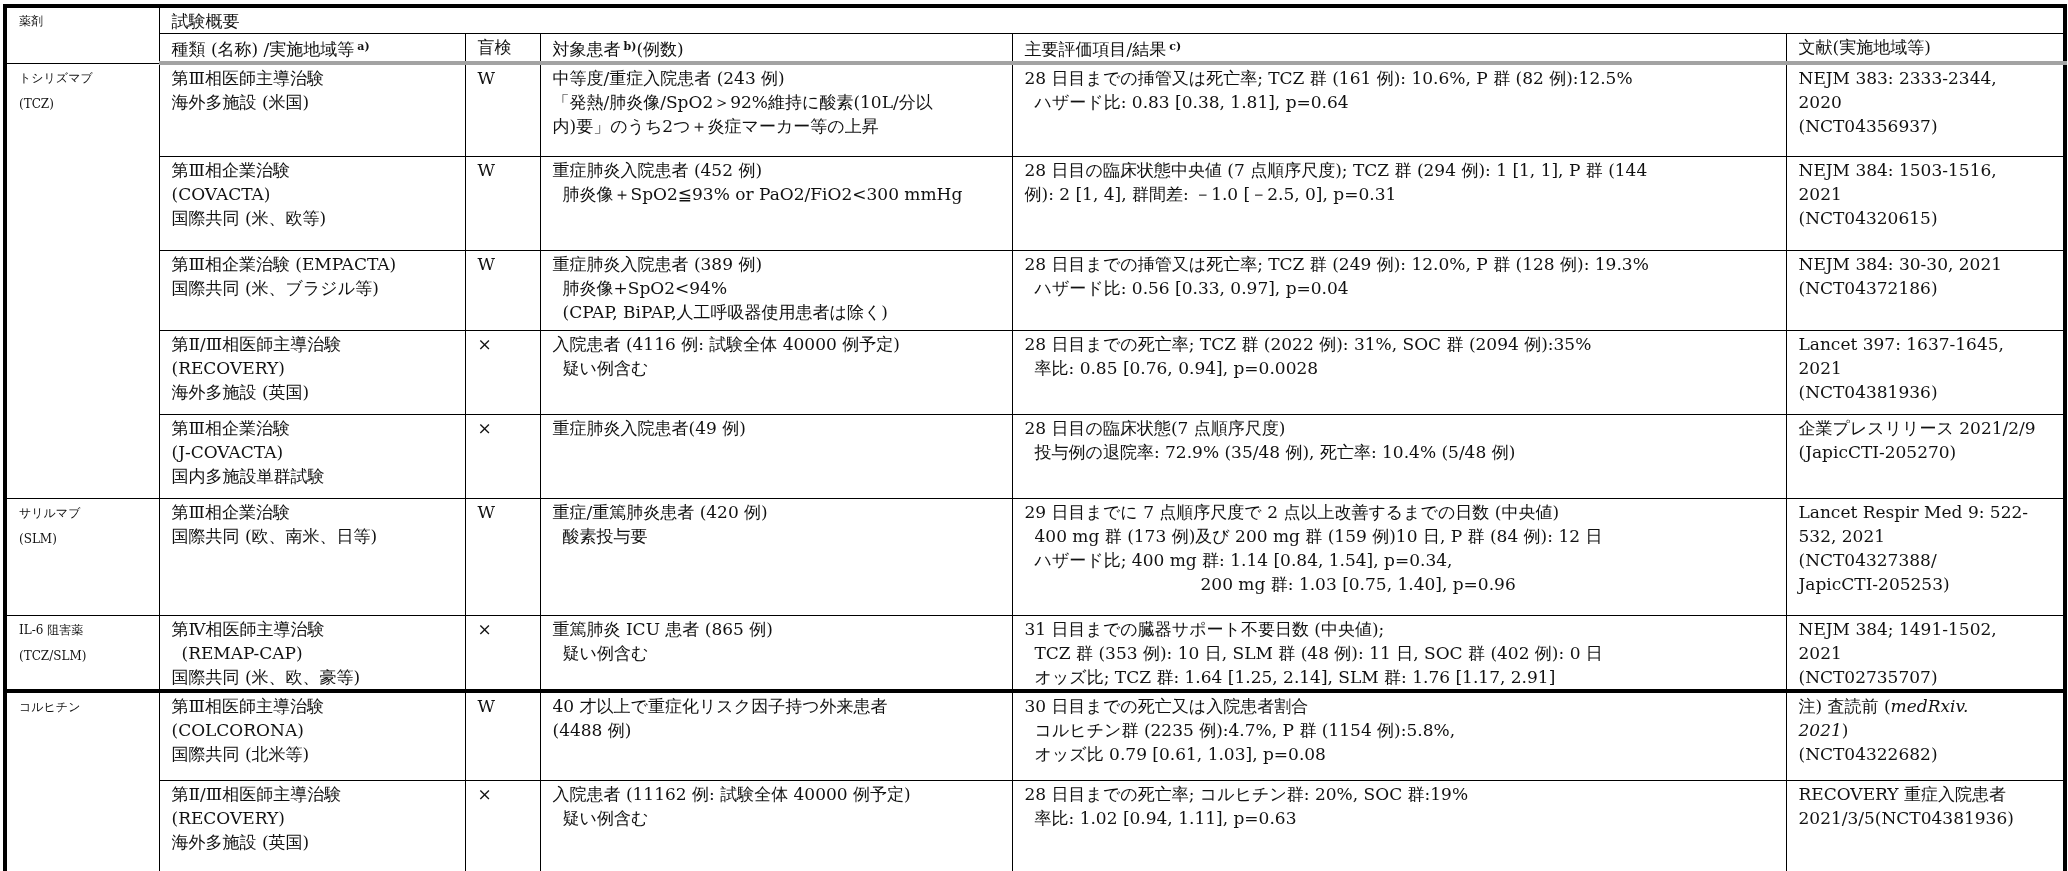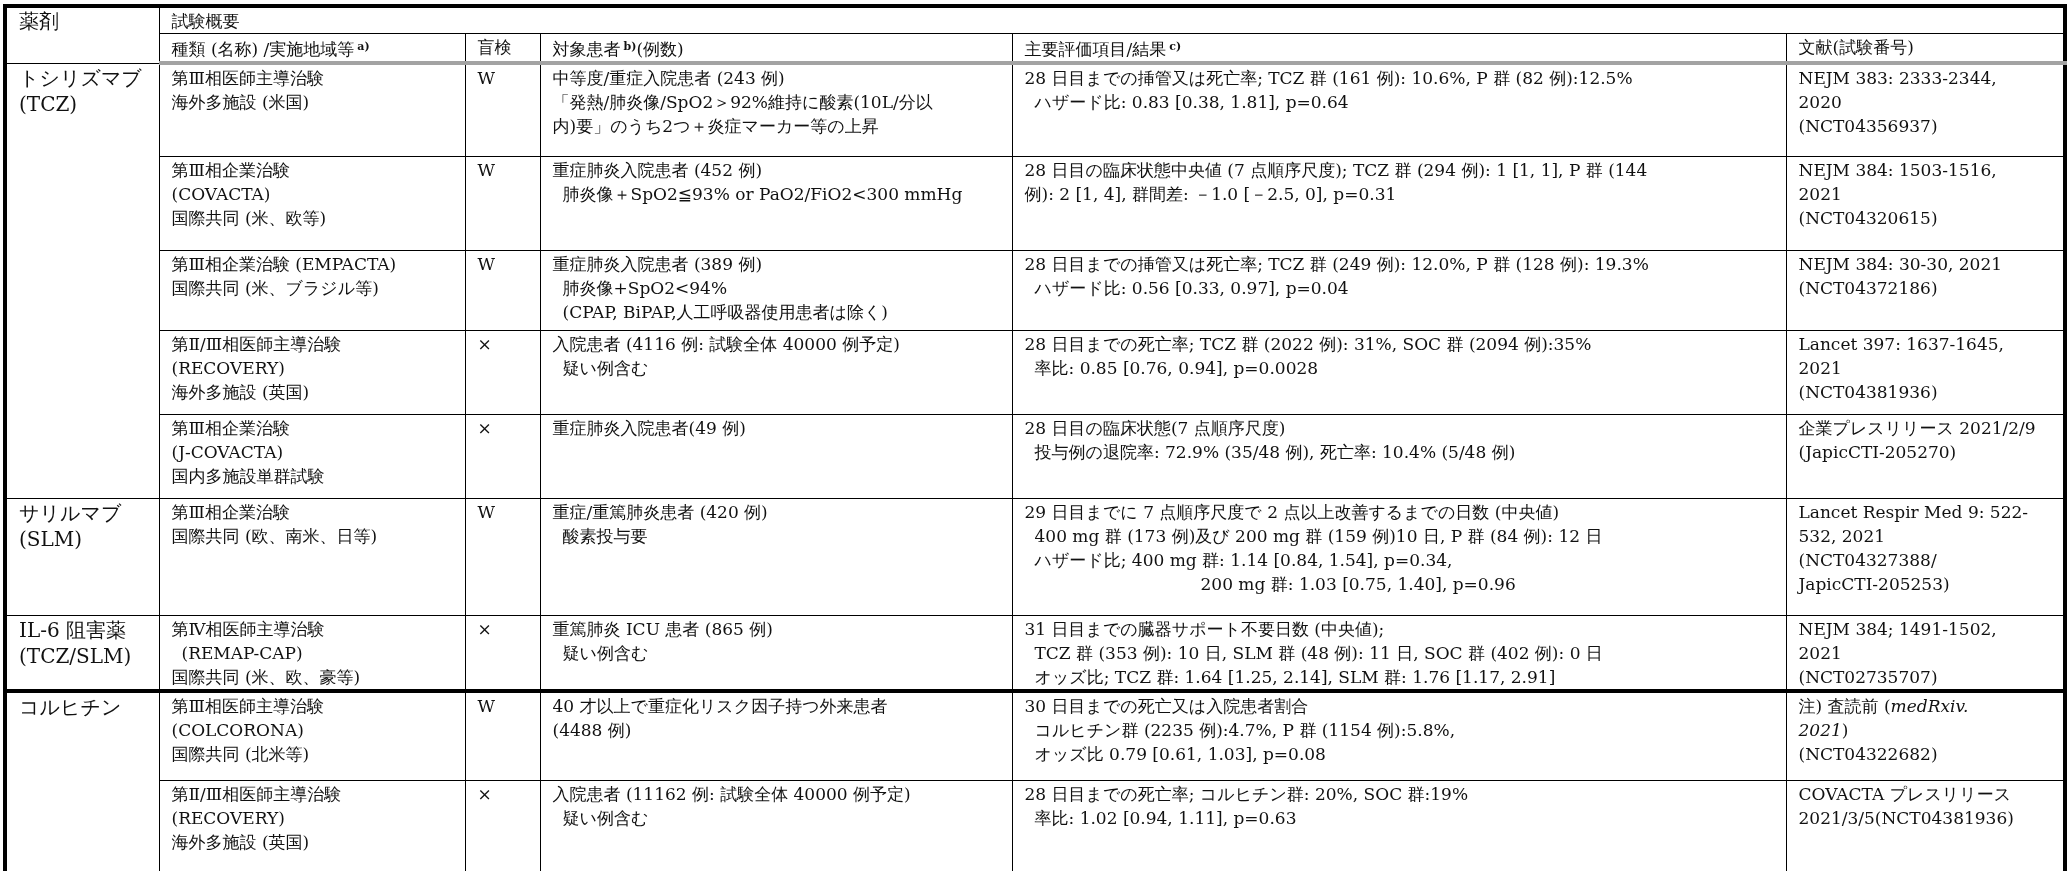"薬剤" th.drug-head { font-size: 20px -> 12px }
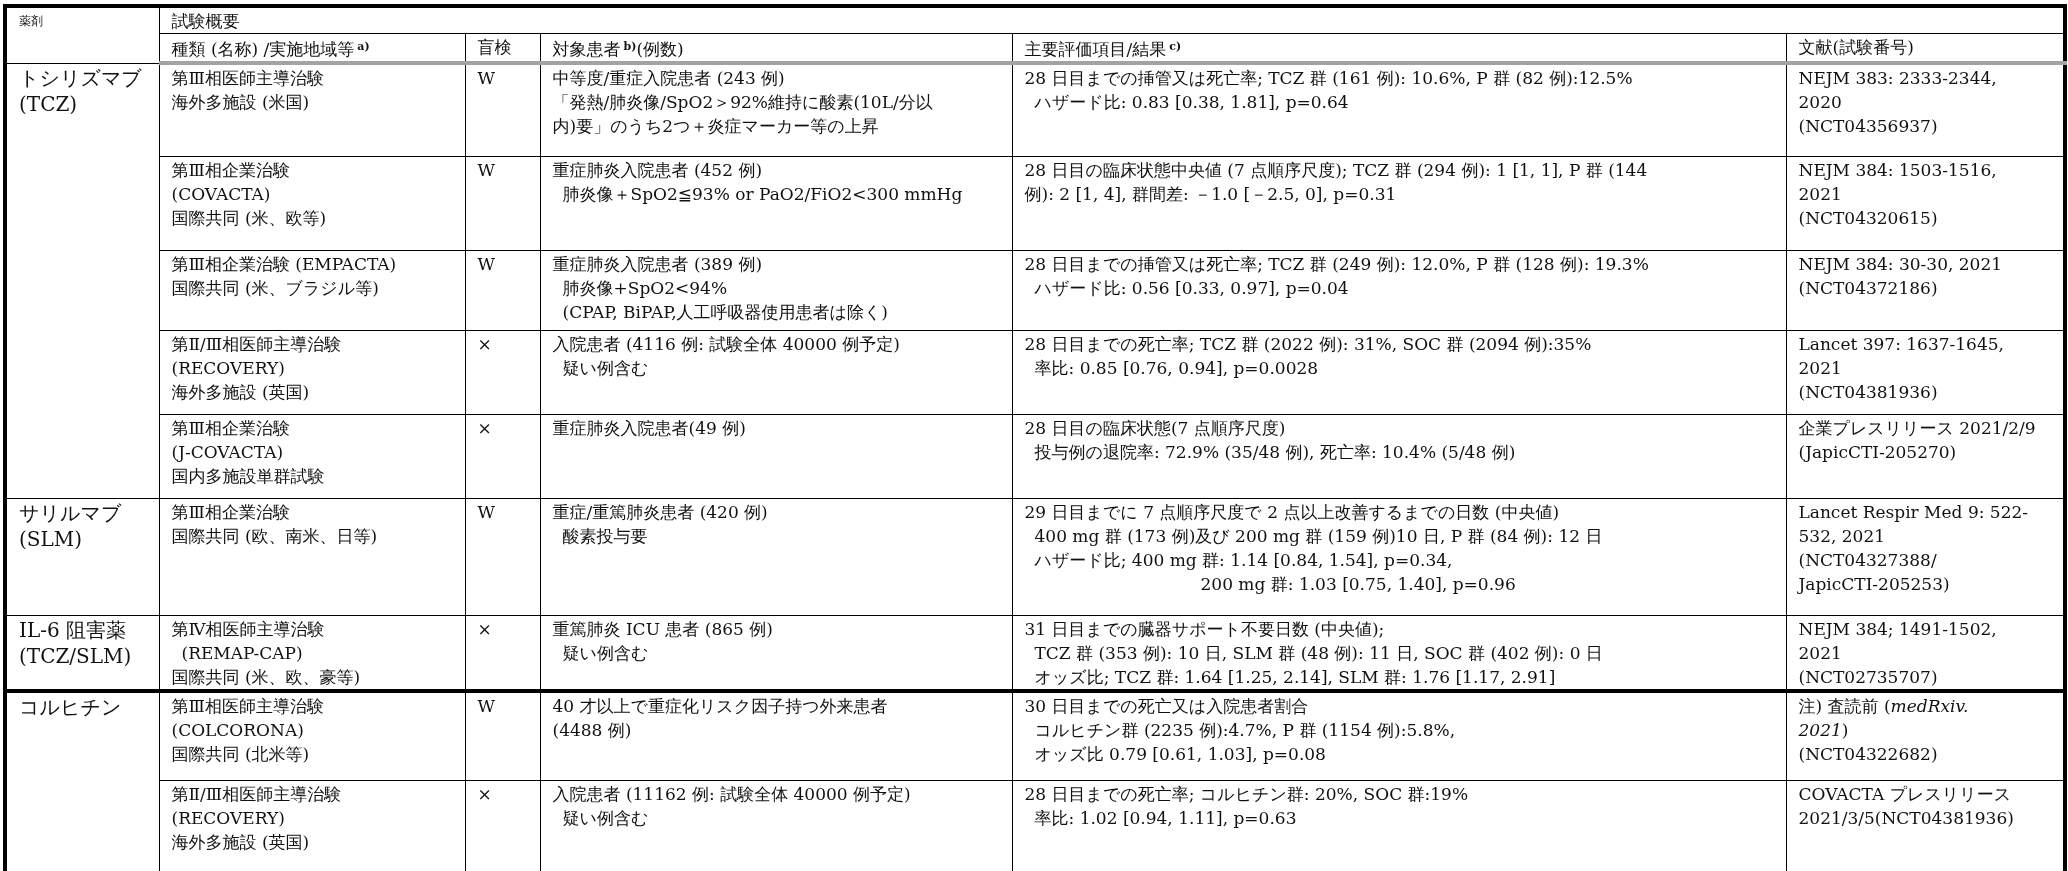"文献(試験番号)" th { text: 試験番号 -> 実施地域等 }
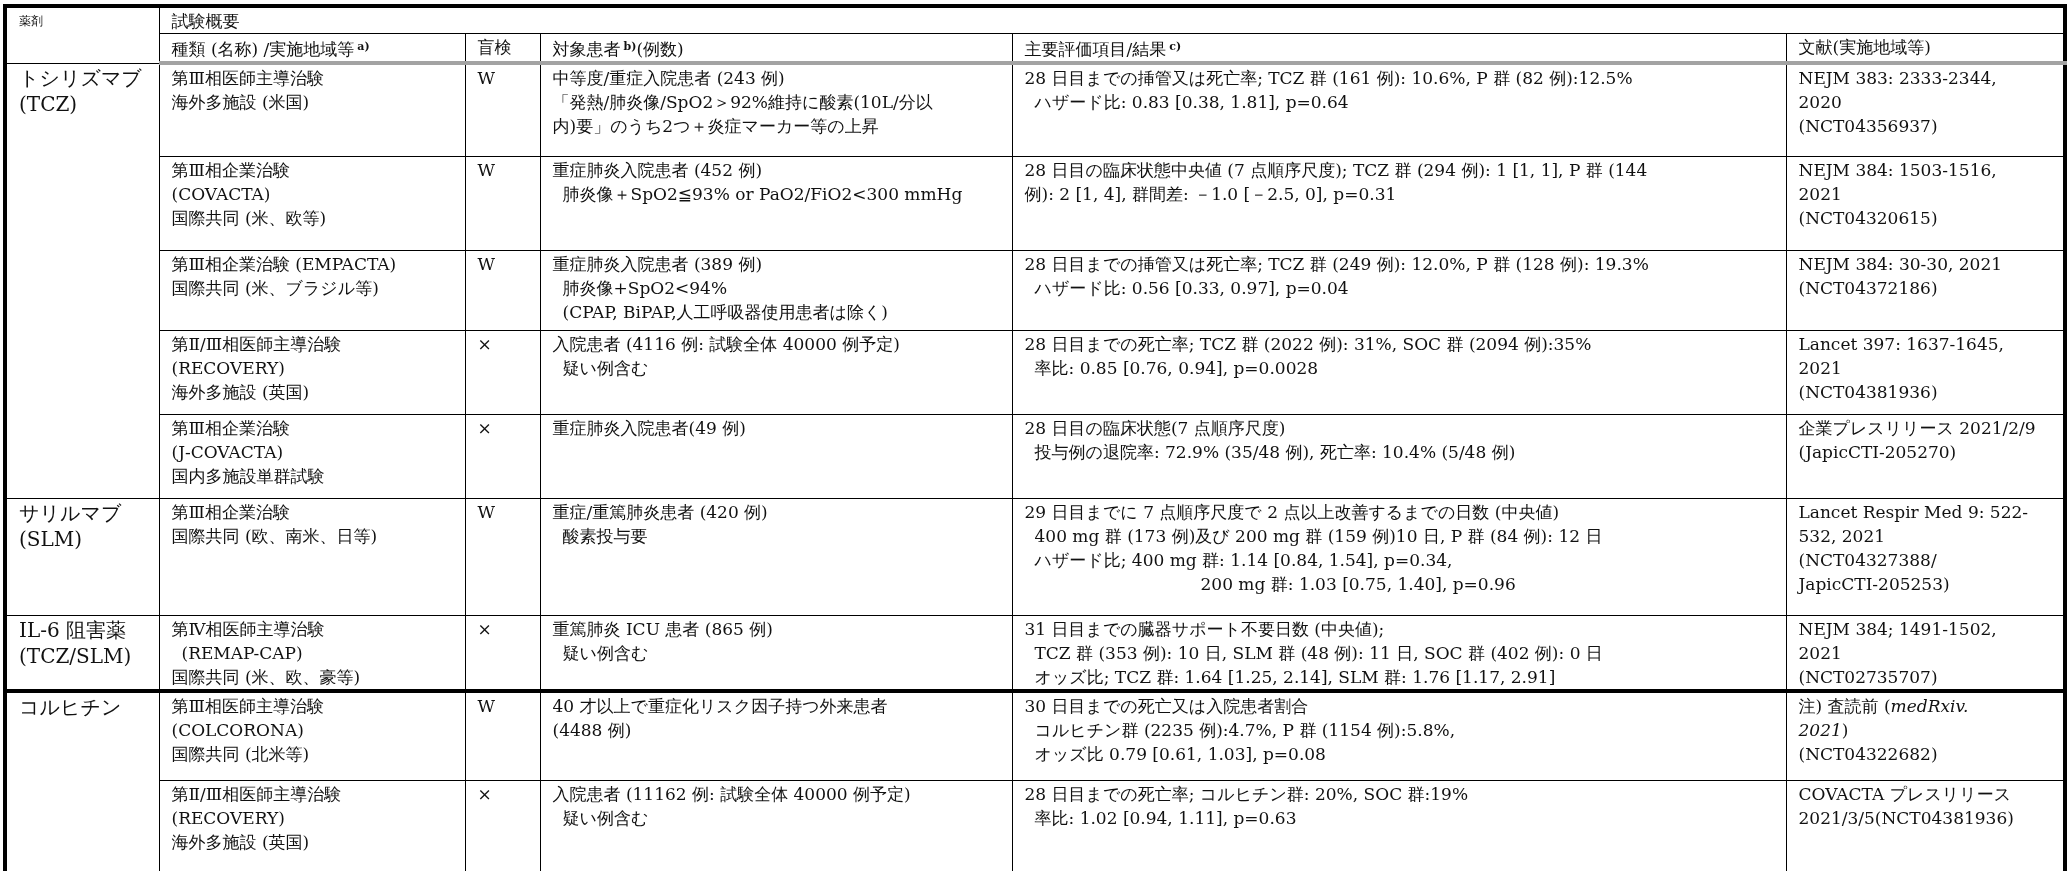"トシリズマブ" td.drug { font-size: 20px -> 12px }
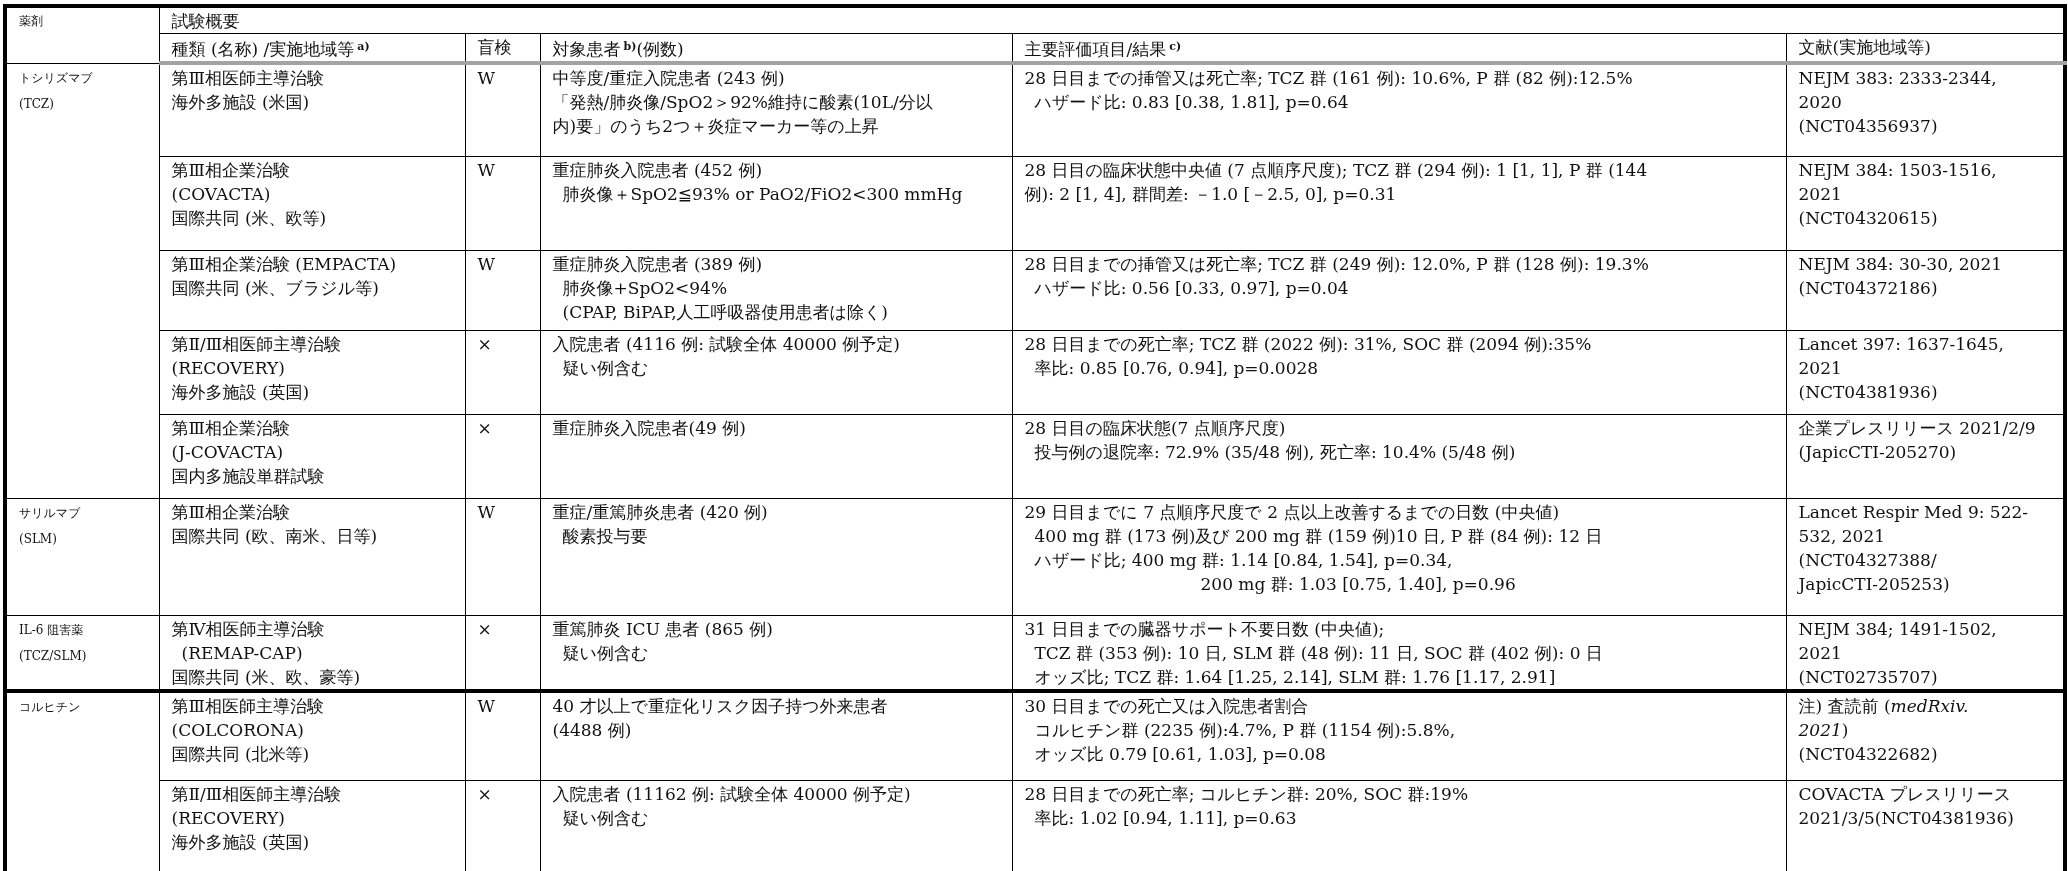"COVACTA プレスリリース" span.line { text: COVACTA プレスリリース -> RECOVERY 重症入院患者 }
